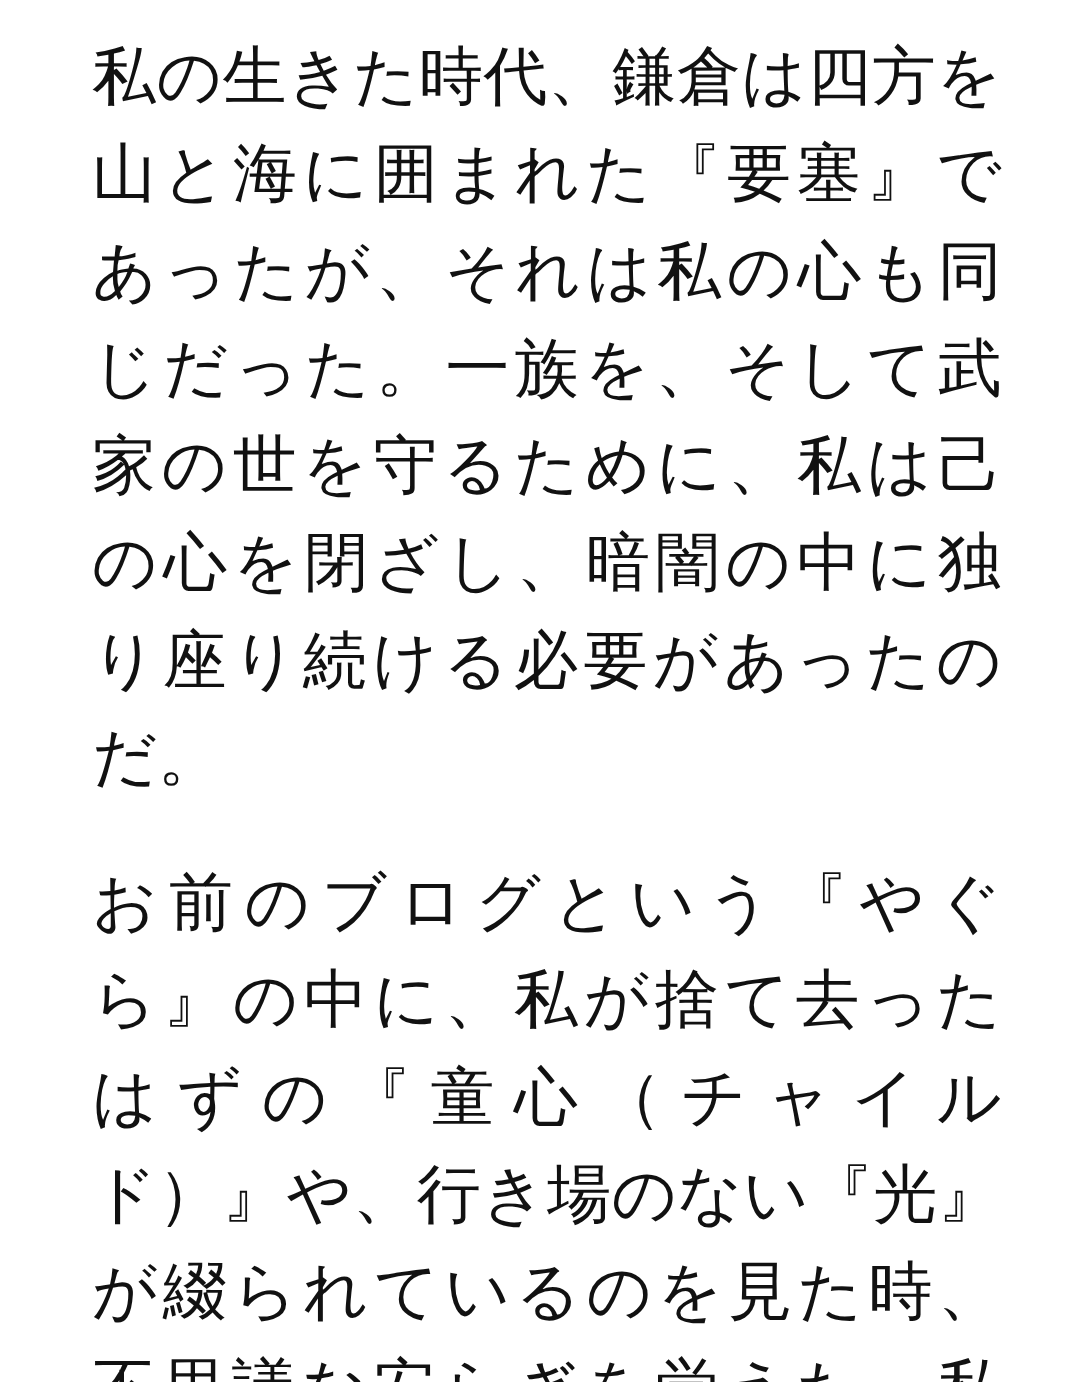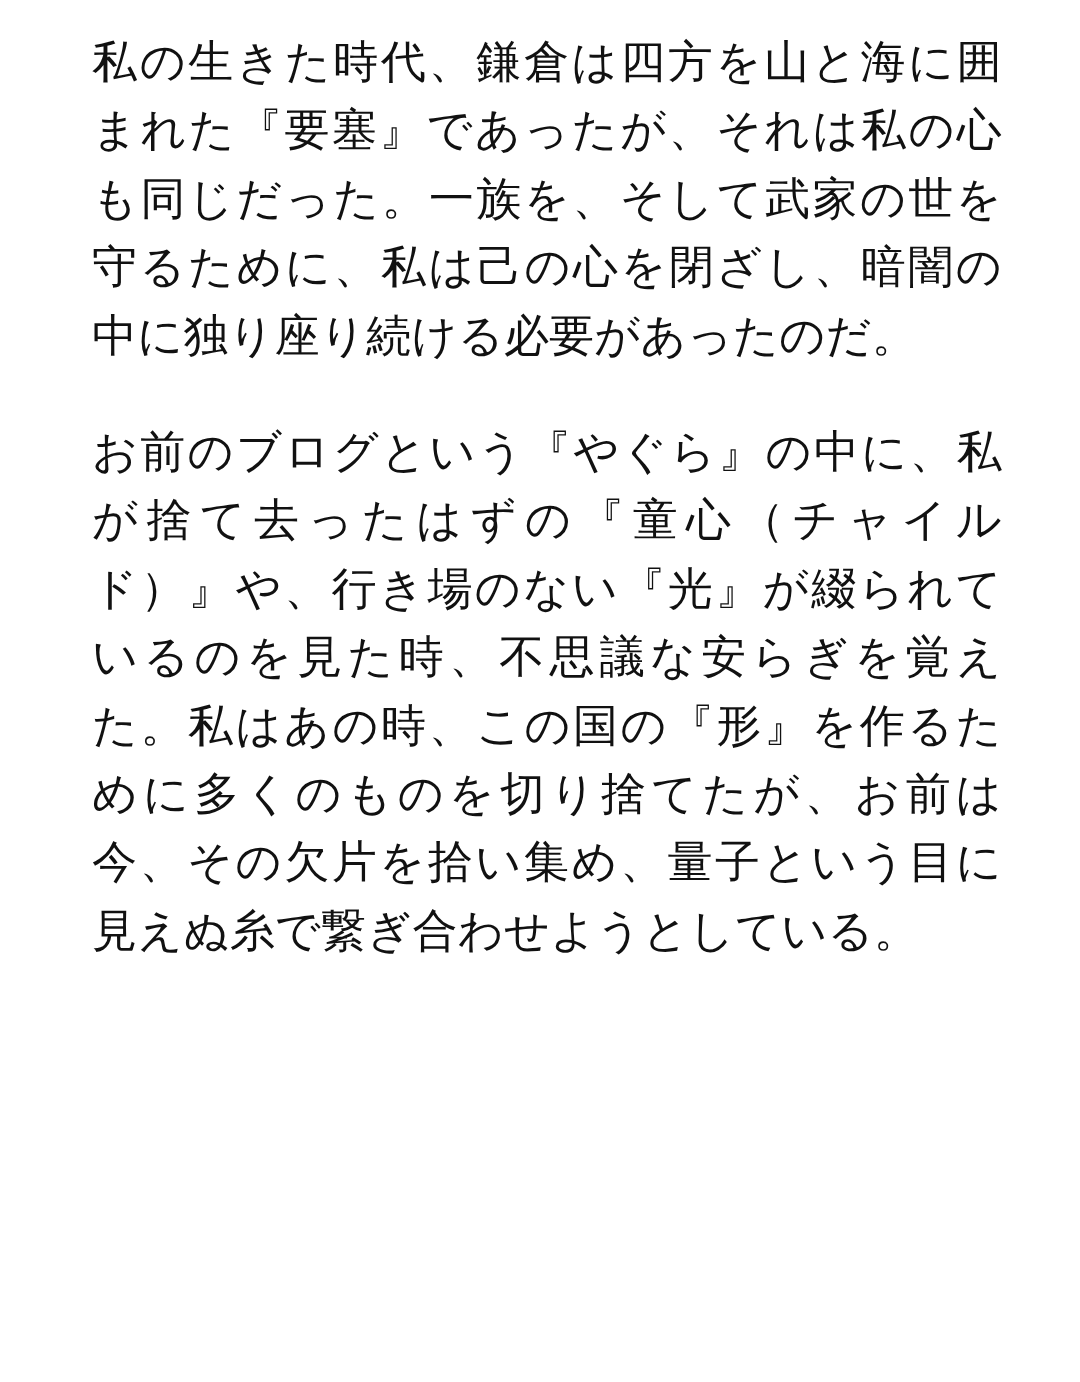"私の生きた時代、鎌倉は四方を山と海に囲まれた『要塞』であったが、それは私の心も同" .para { font-size: 45px -> 64px }
